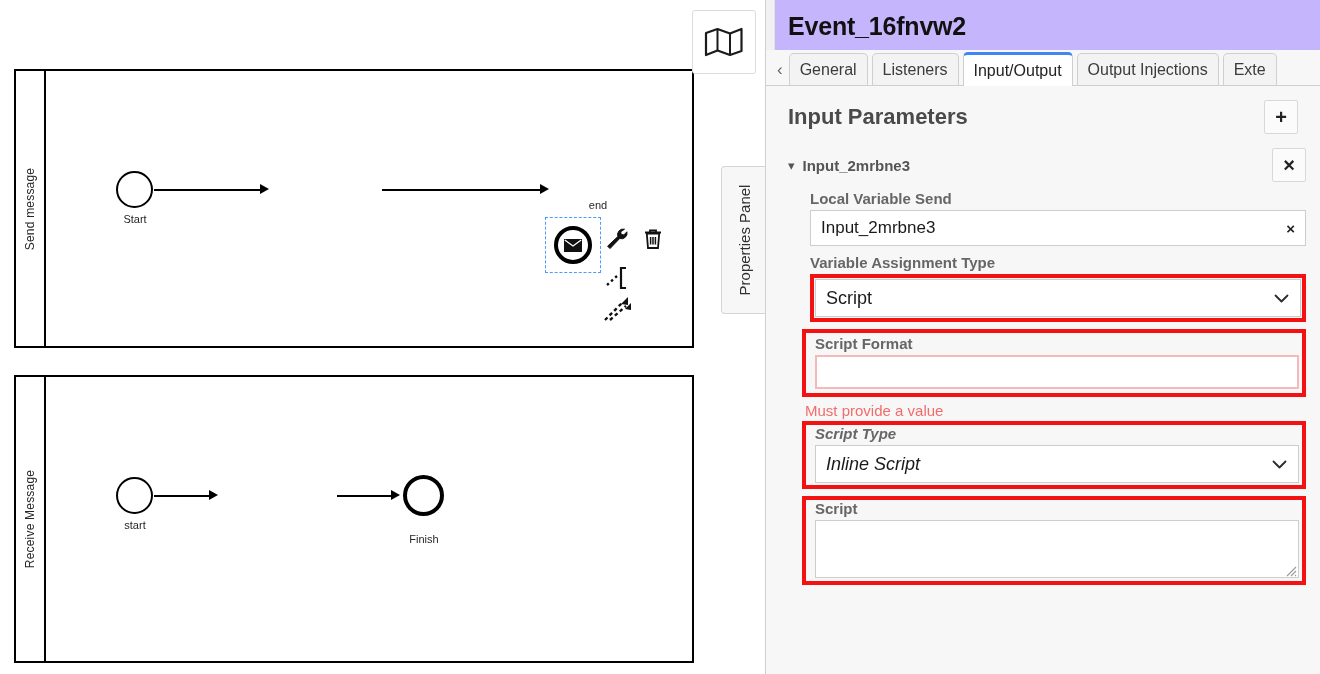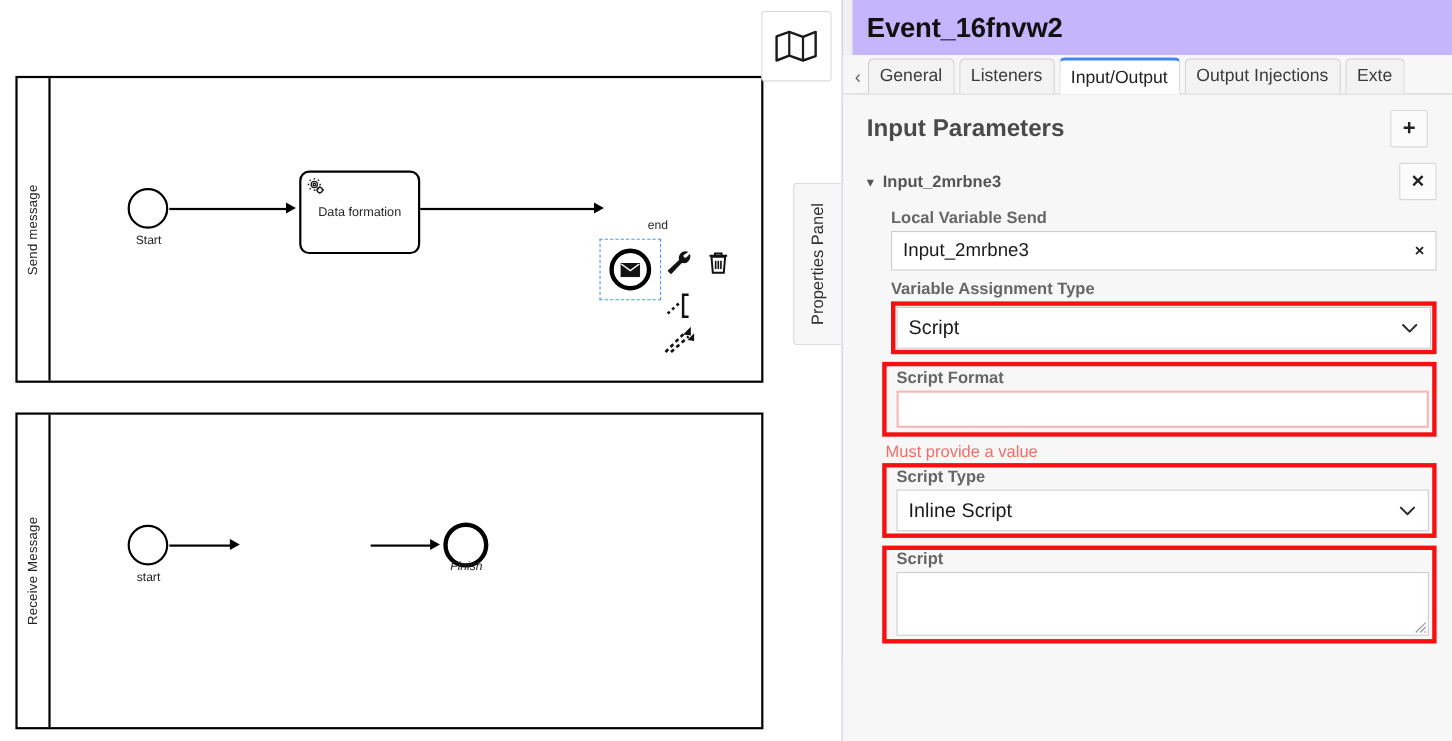"Data formation" div.task { html: <div> <span> <svg> <g> <circle></circle> <circle></circle> <path></path> <circle></circle> <path></path> </g> </svg> </span> <span>Data formation</span> </div> -> none }
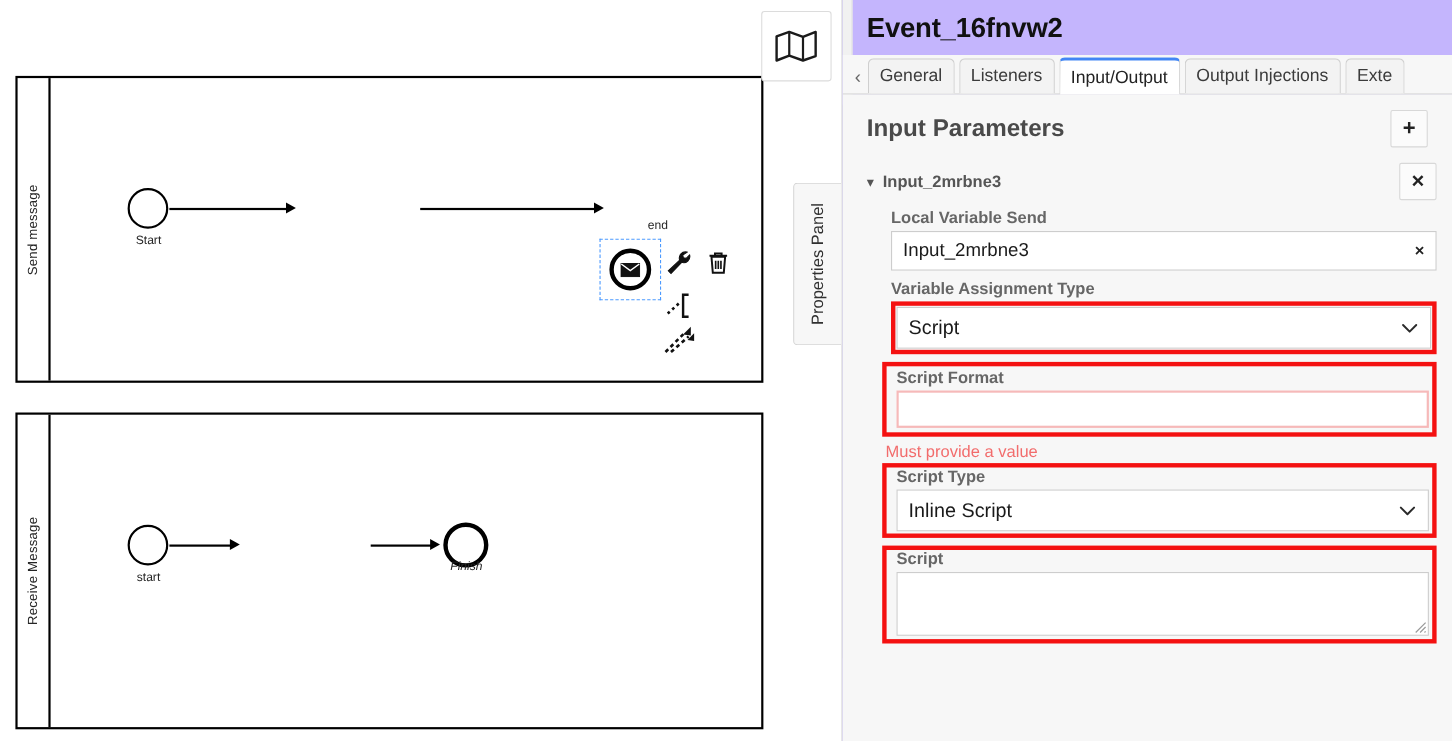"Script Type" div.hl { font-style: none -> italic }
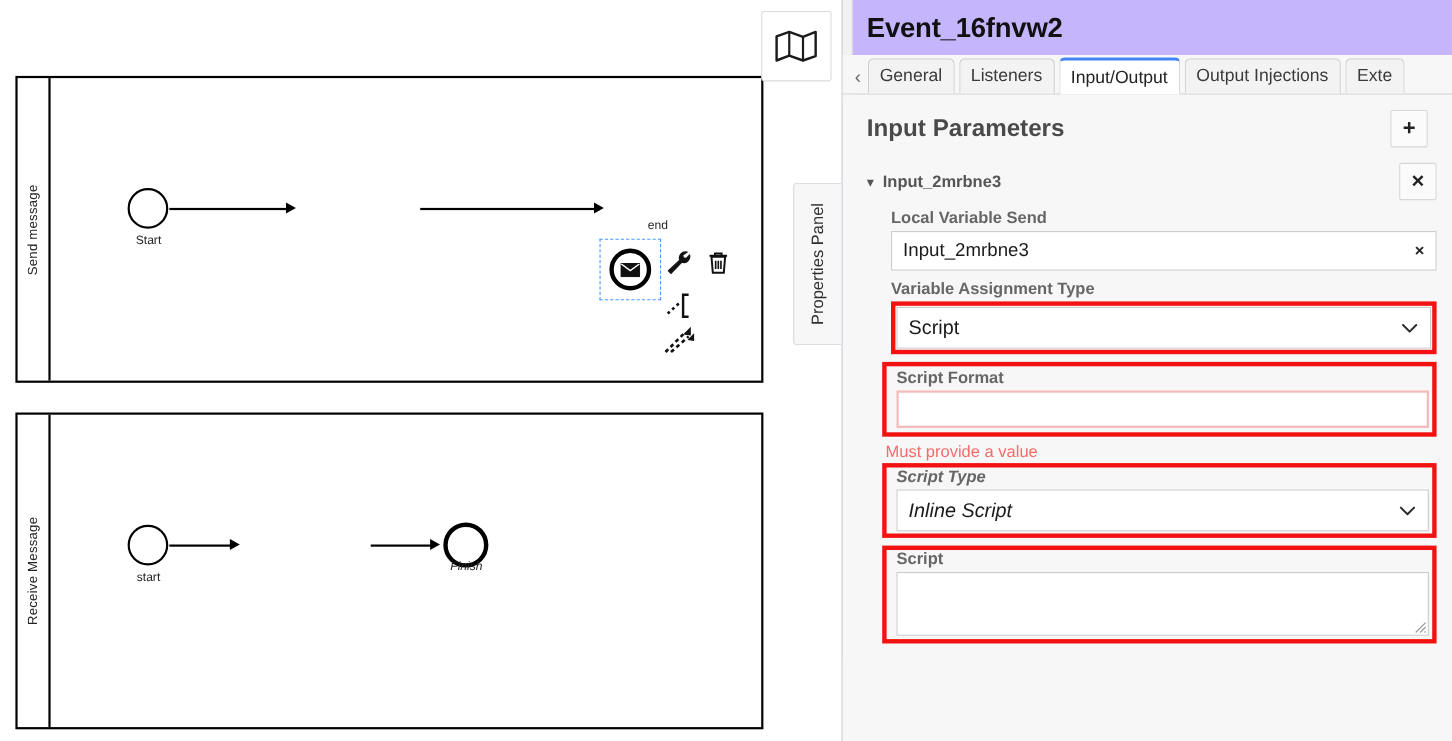"Finish" div.ev-label { font-style: italic -> none; top: 132px -> 156px }
